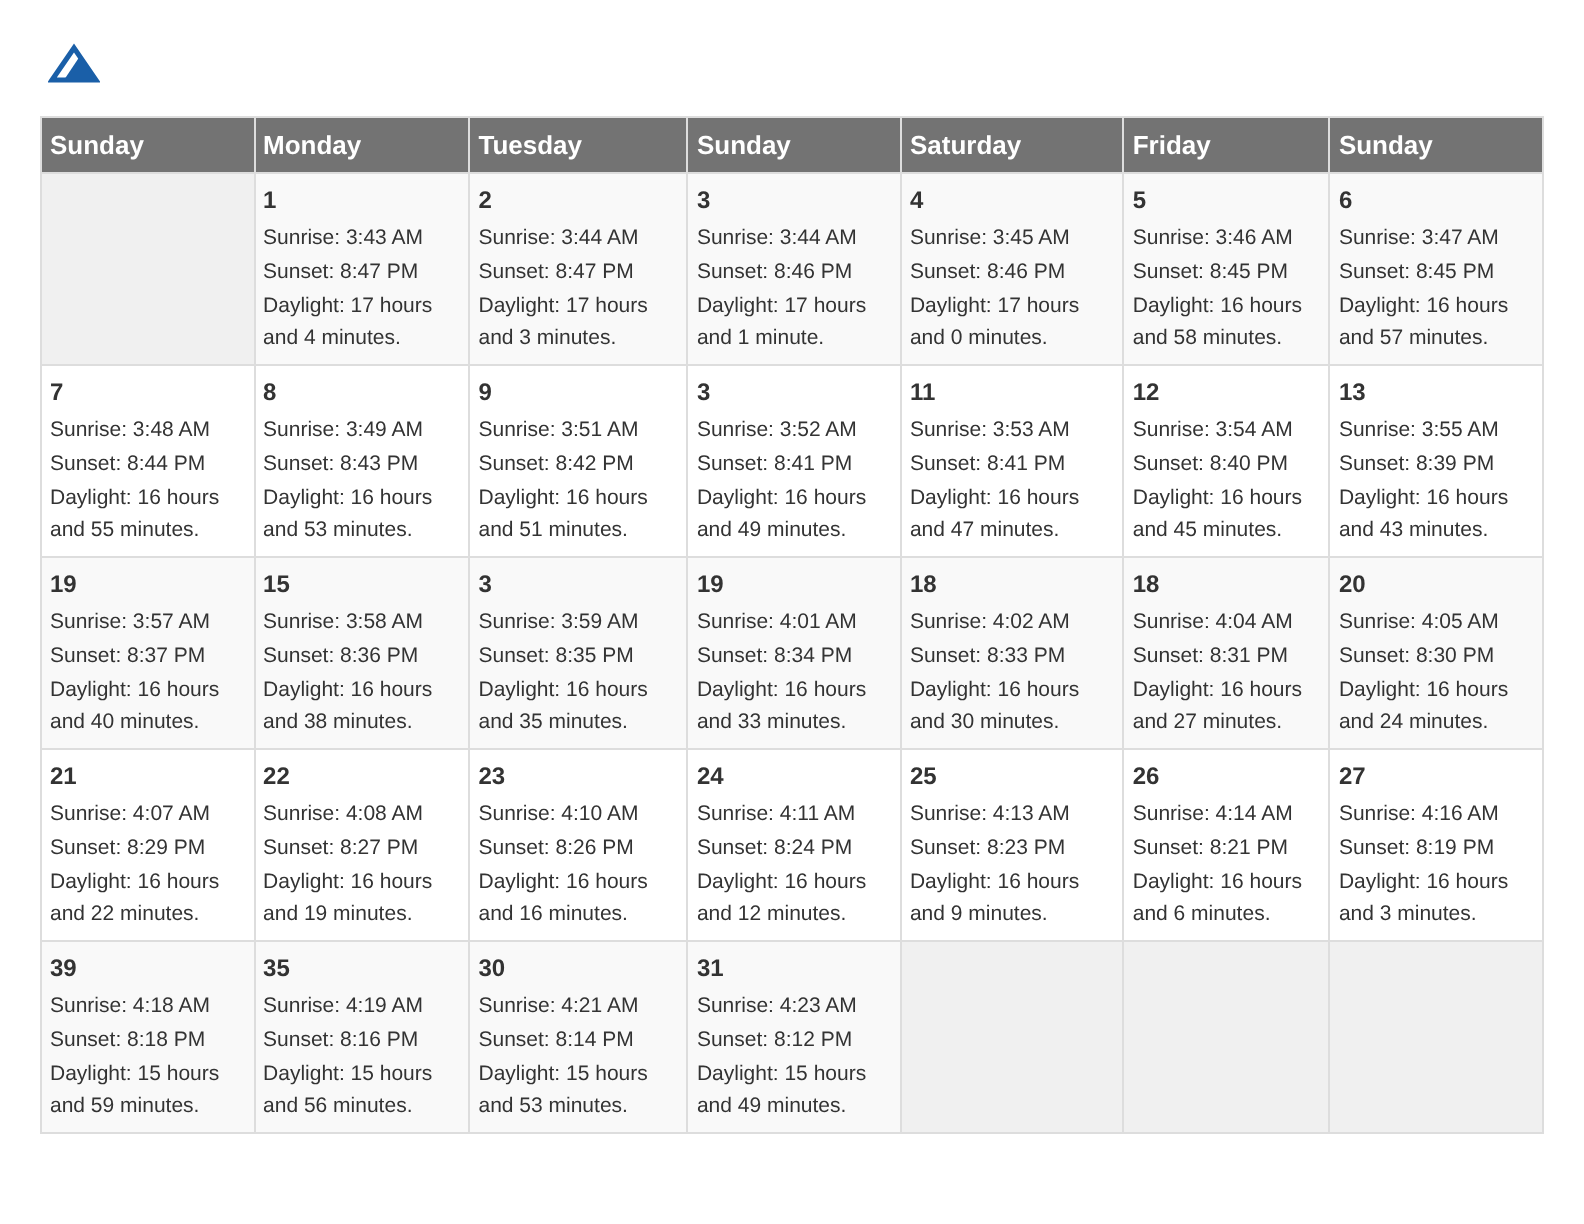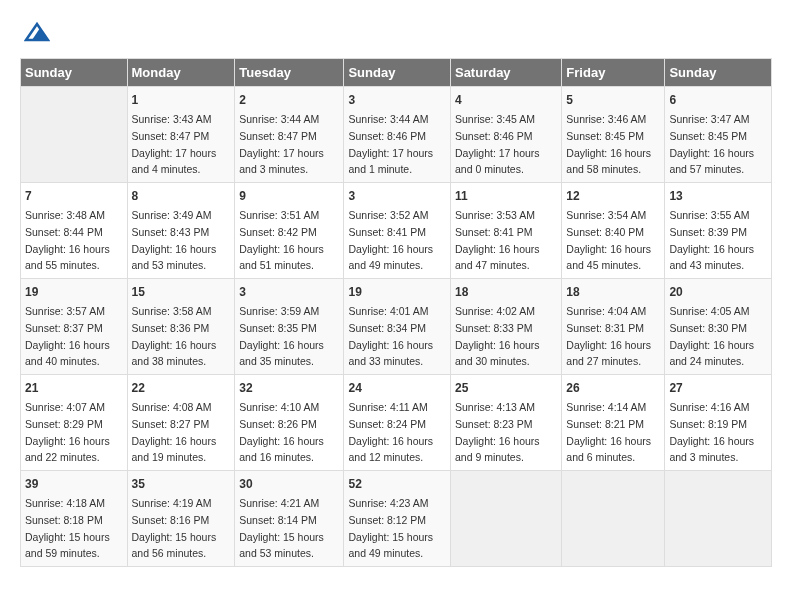"32" span.day-number { text: 32 -> 23 }
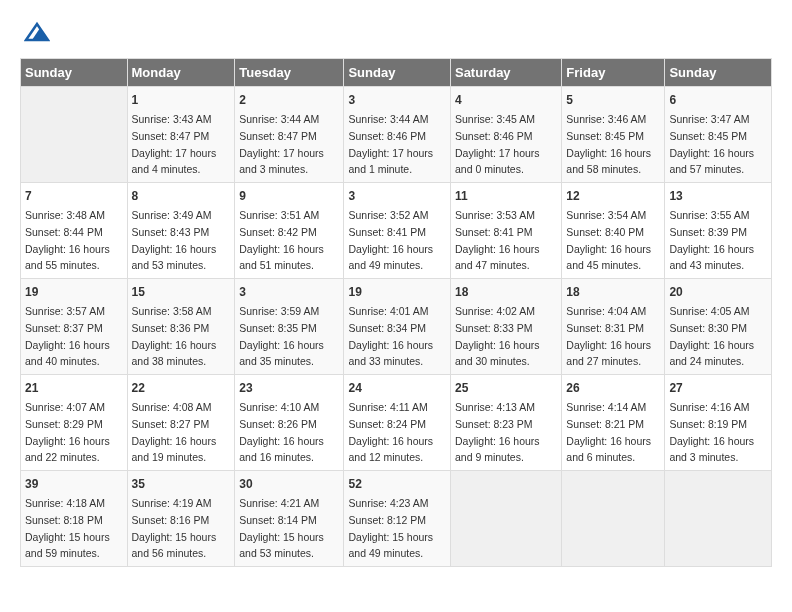"52" span.day-number { text: 52 -> 31 }
